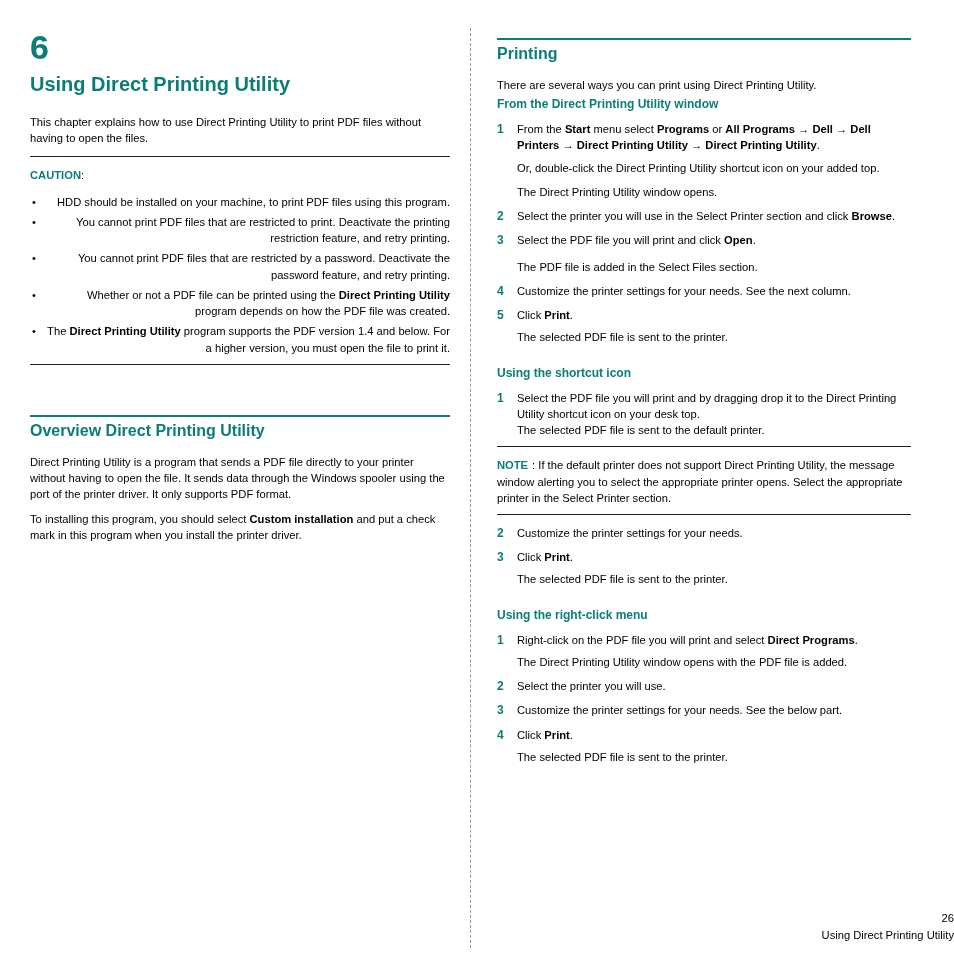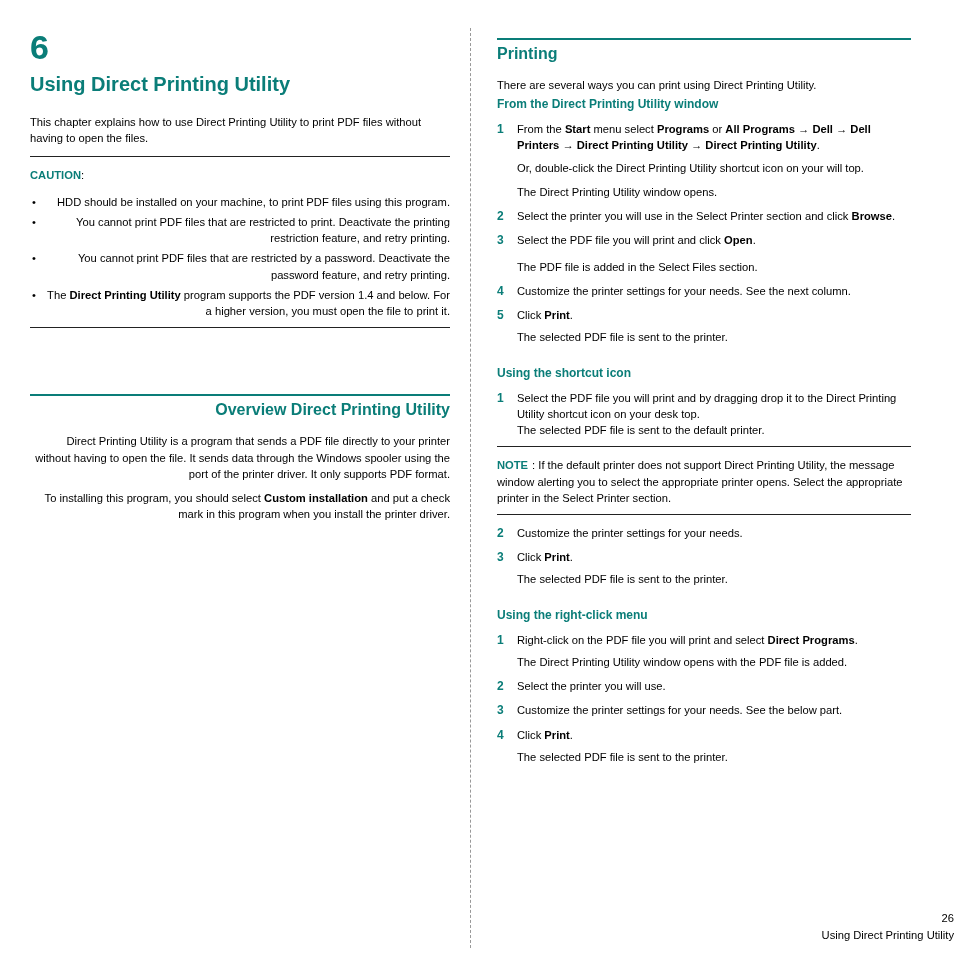"Or, double-click the Direct Printing" p { text: will -> added }
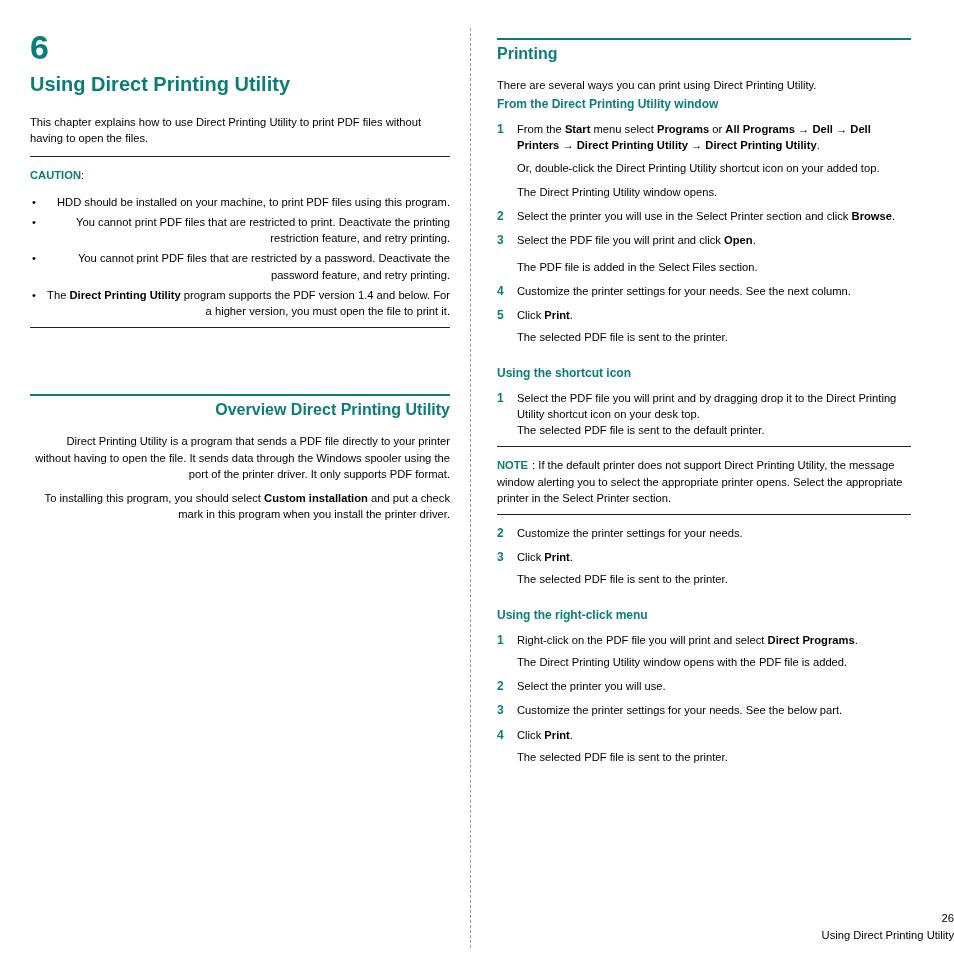"Whether or not a PDF" li { html: none -> <li><span>Whether or not a PDF file can be printed using the </span><span>Direct Printing Utility</span><span> program depends on how the PDF file was created.</span></li> }
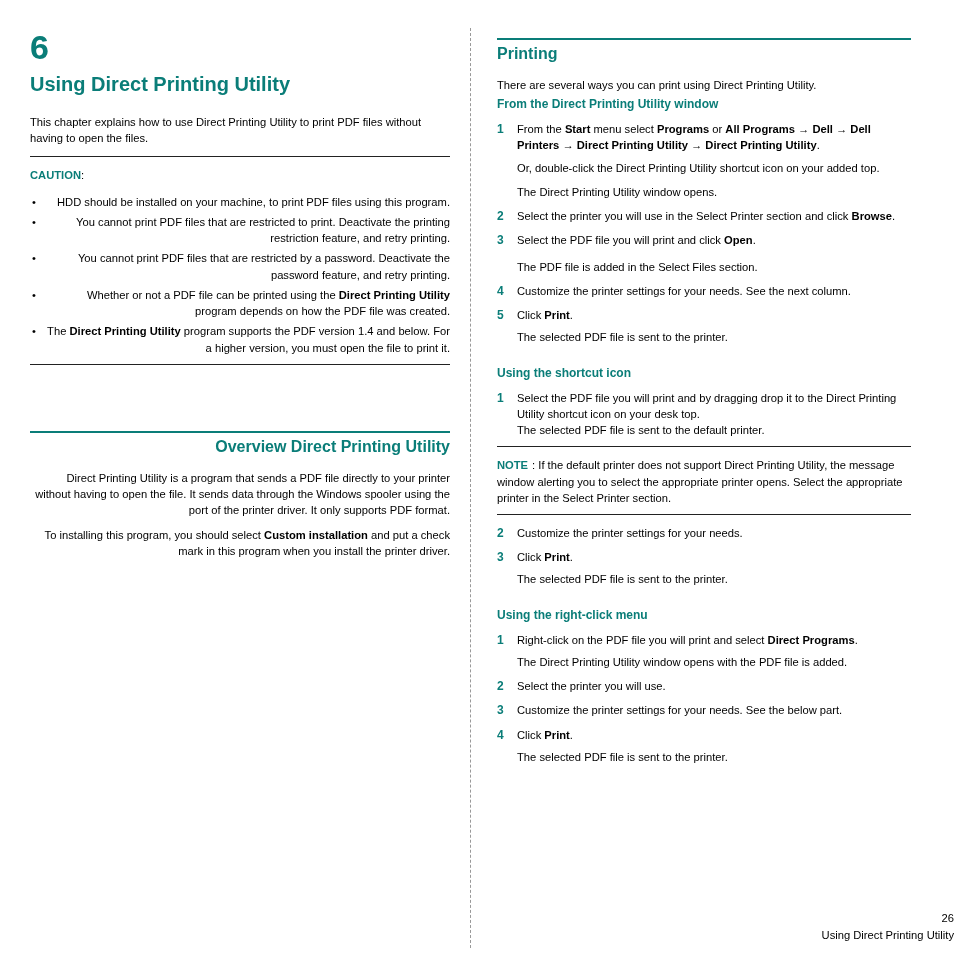"Overview Direct Printing Utility" .section { margin-top: 66px -> 50px; text-align: right -> none }
